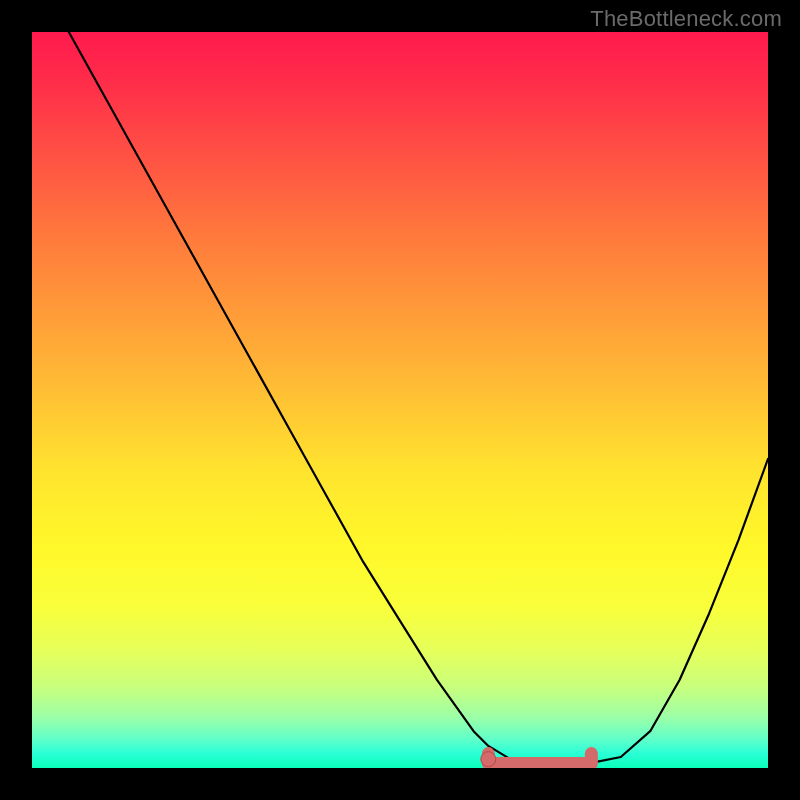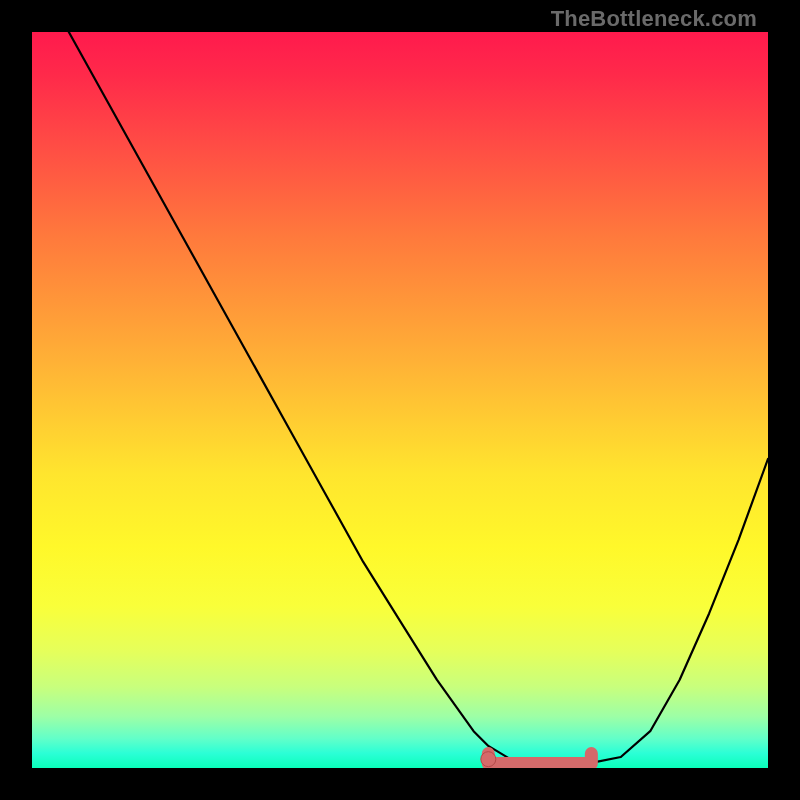"TheBottleneck.com" .watermark { font-weight: 700 -> 400; right: 43px -> 18px }
